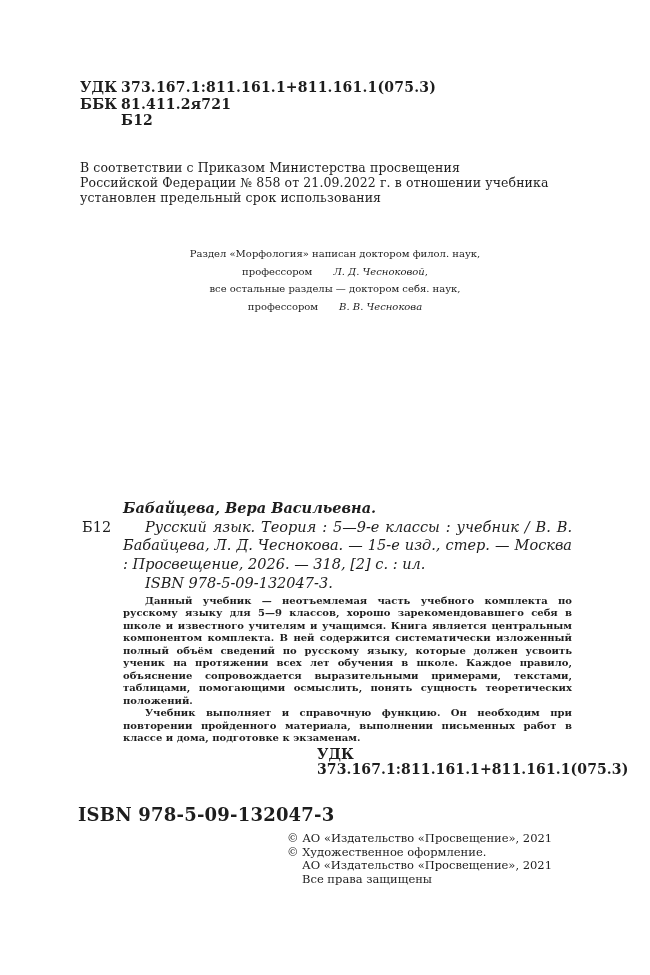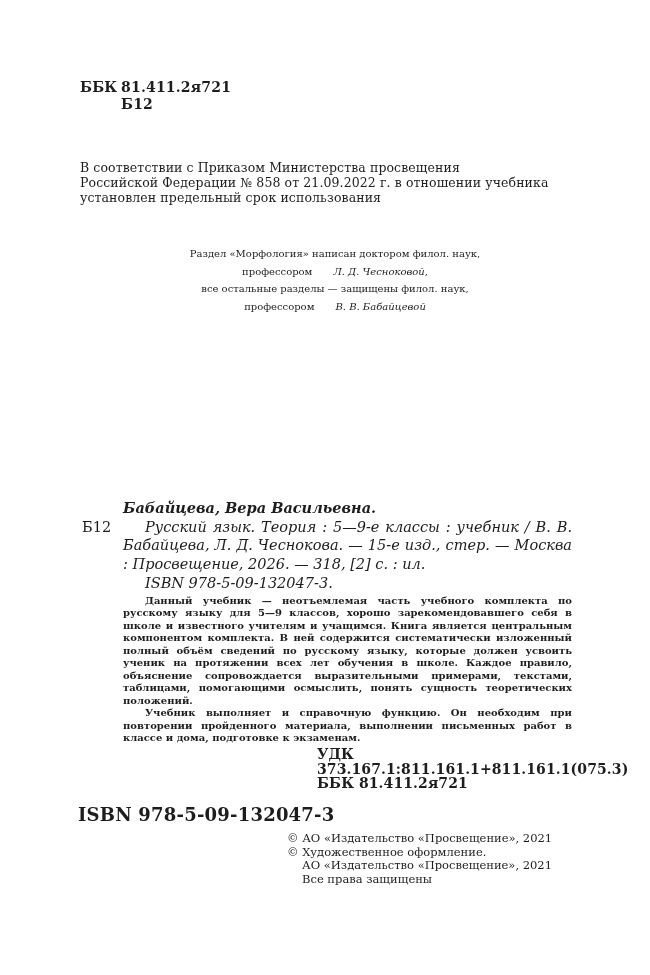"УДК" div.row { html: none -> <div> <span>УДК</span> <span>373.167.1:811.161.1+811.161.1(075.3)</span> </div> }
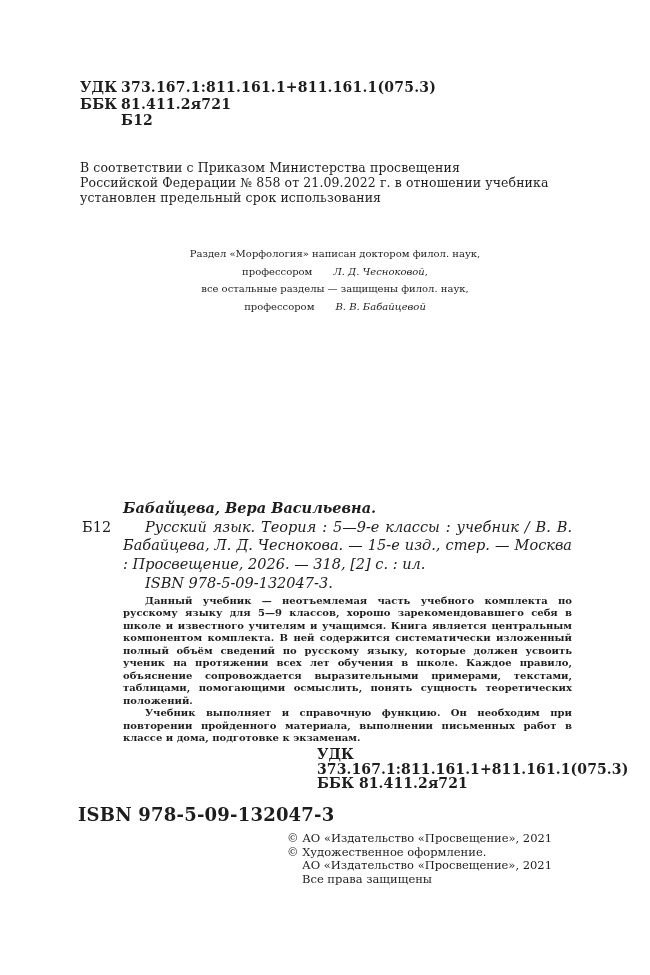"все остальные разделы — защищены" div { text: защищены филол -> доктором себя }
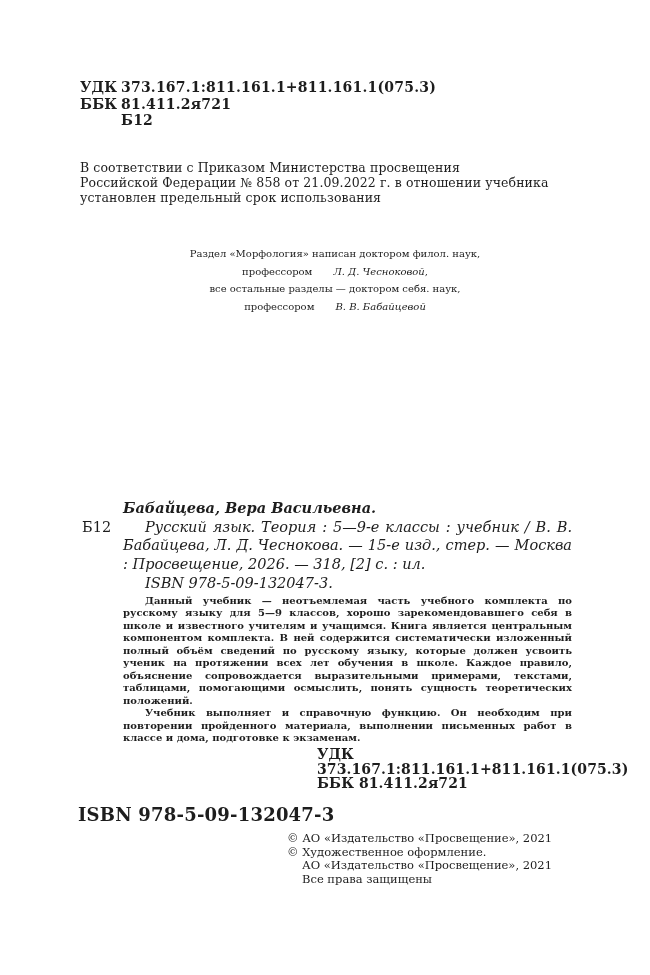"В. В. Бабайцевой" span.author-name { text: Бабайцевой -> Чеснокова }
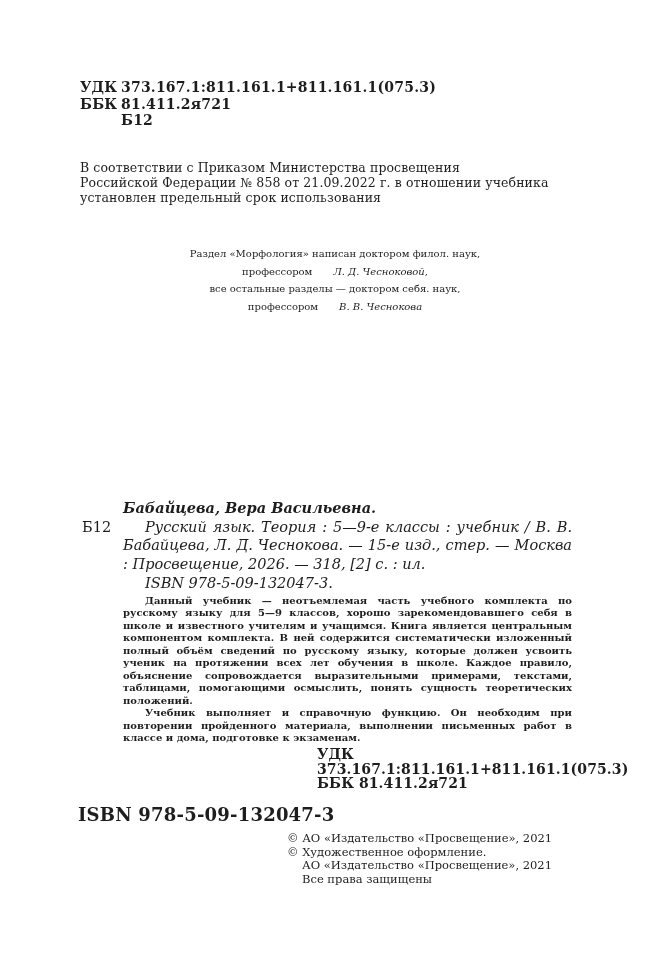"ББК 81.411.2я721" div { html: <div>ББК 81.411.2я721</div> -> none }
